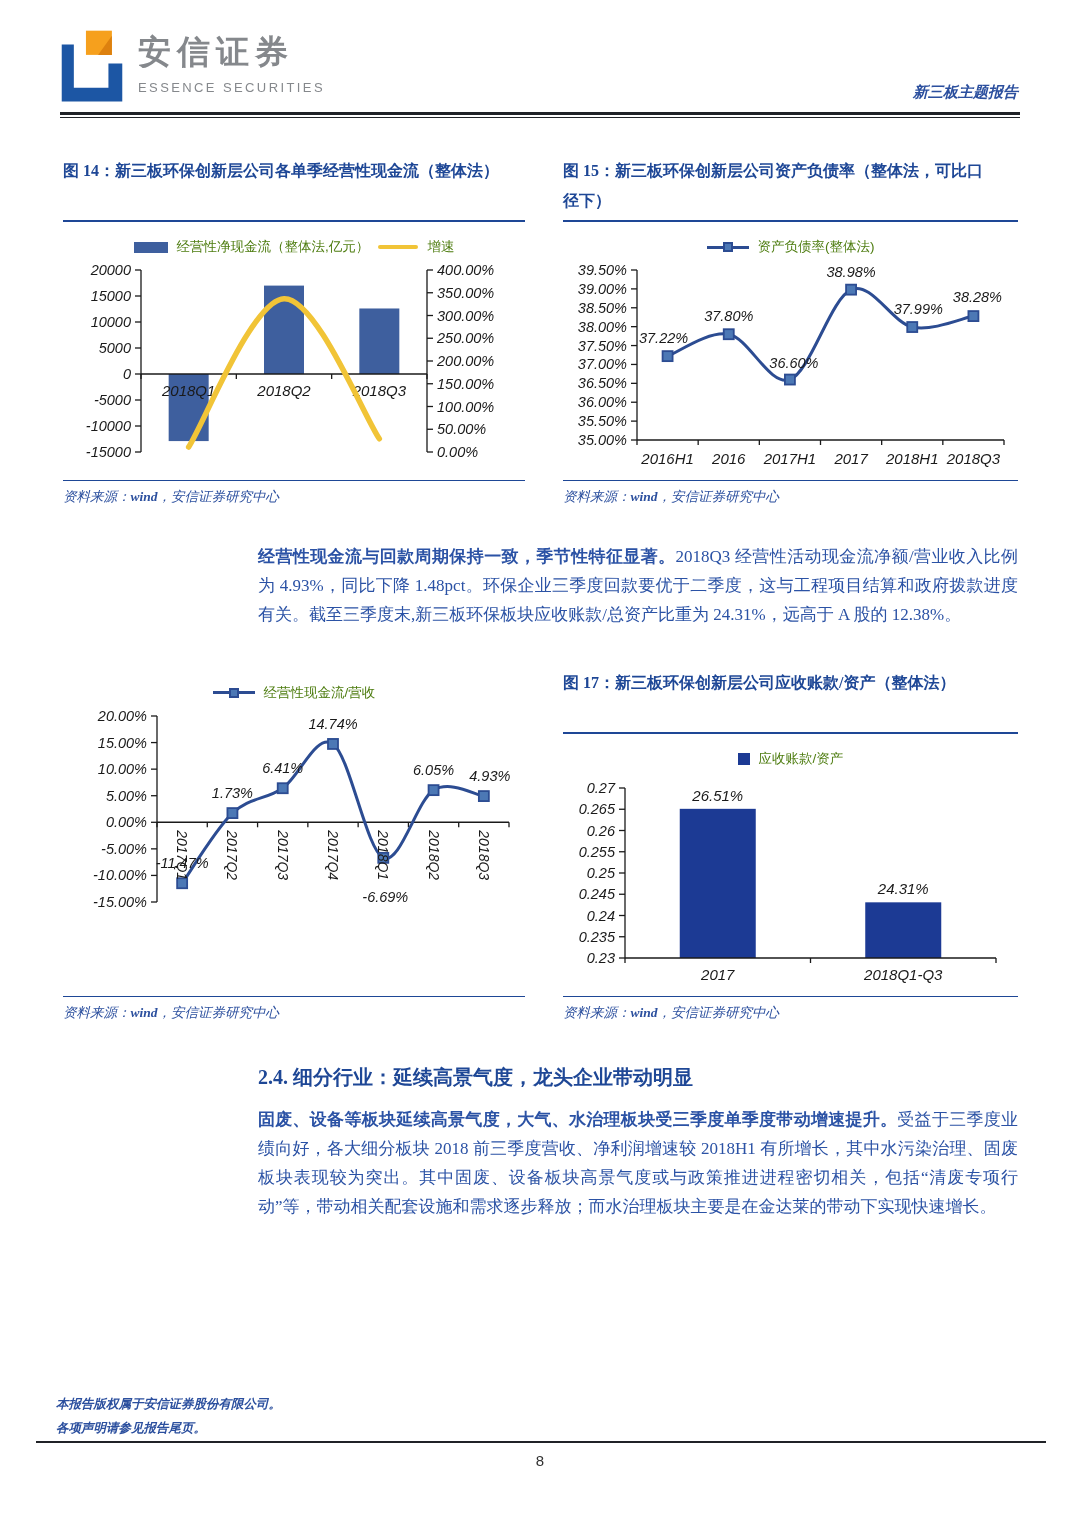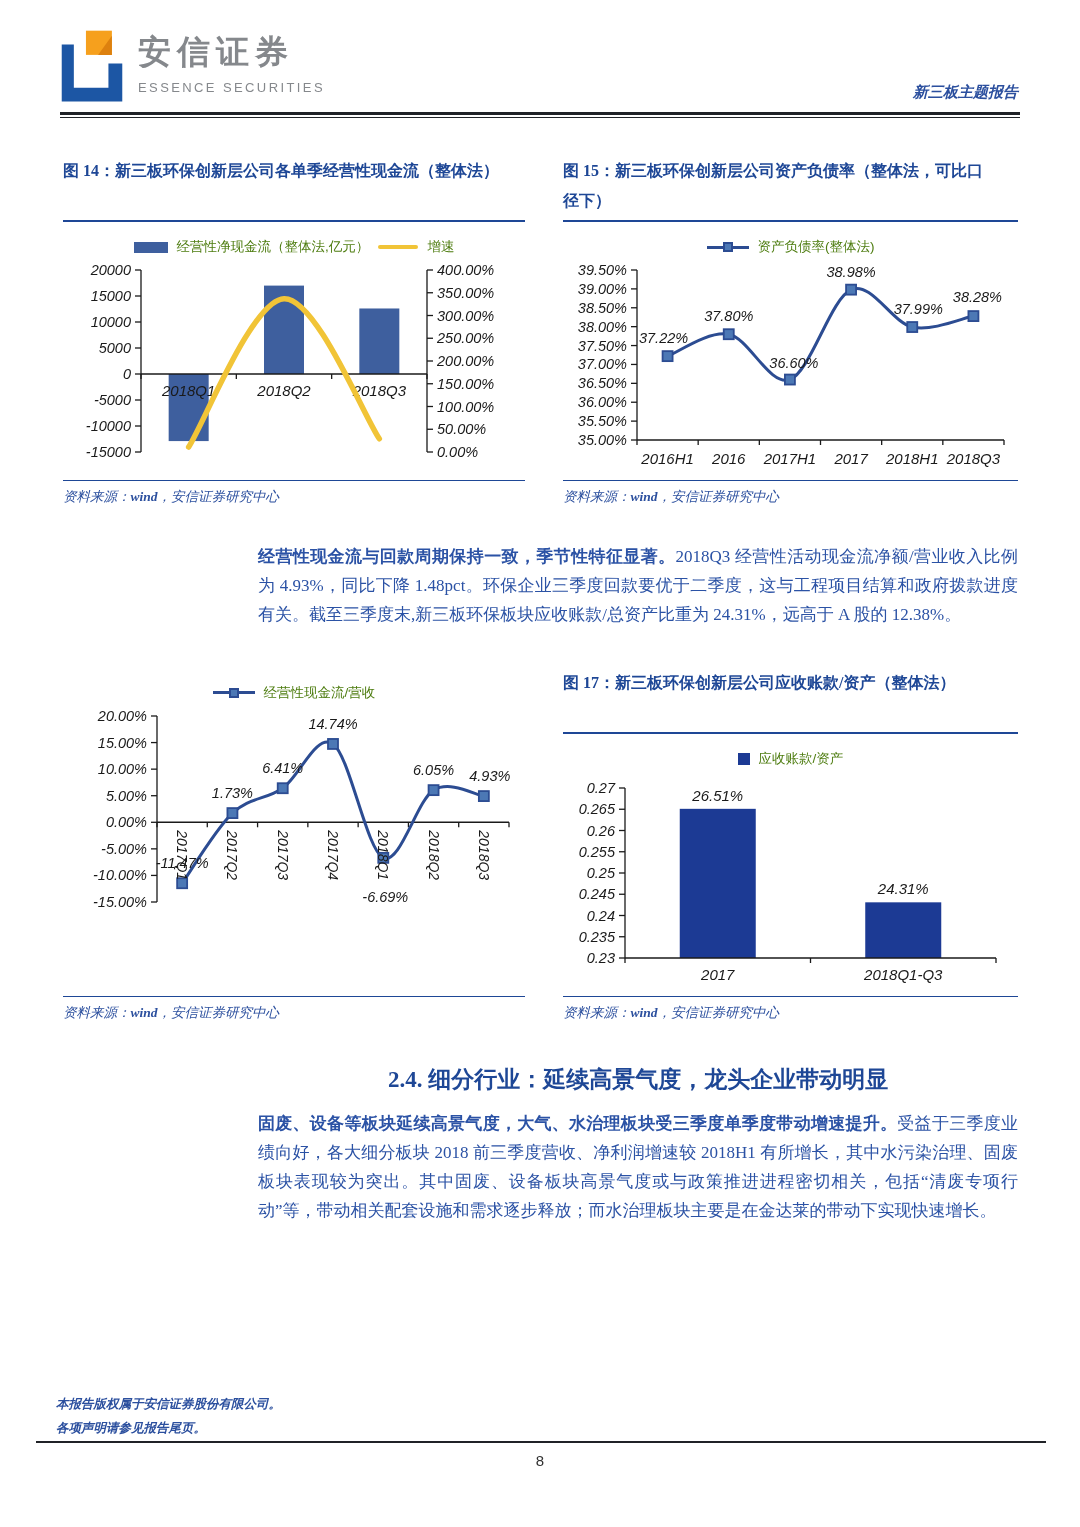"2.4. 细分行业：延续高景气度，龙头企业带动明显" .sec-h { font-size: 23px -> 20px; text-align: center -> none }
